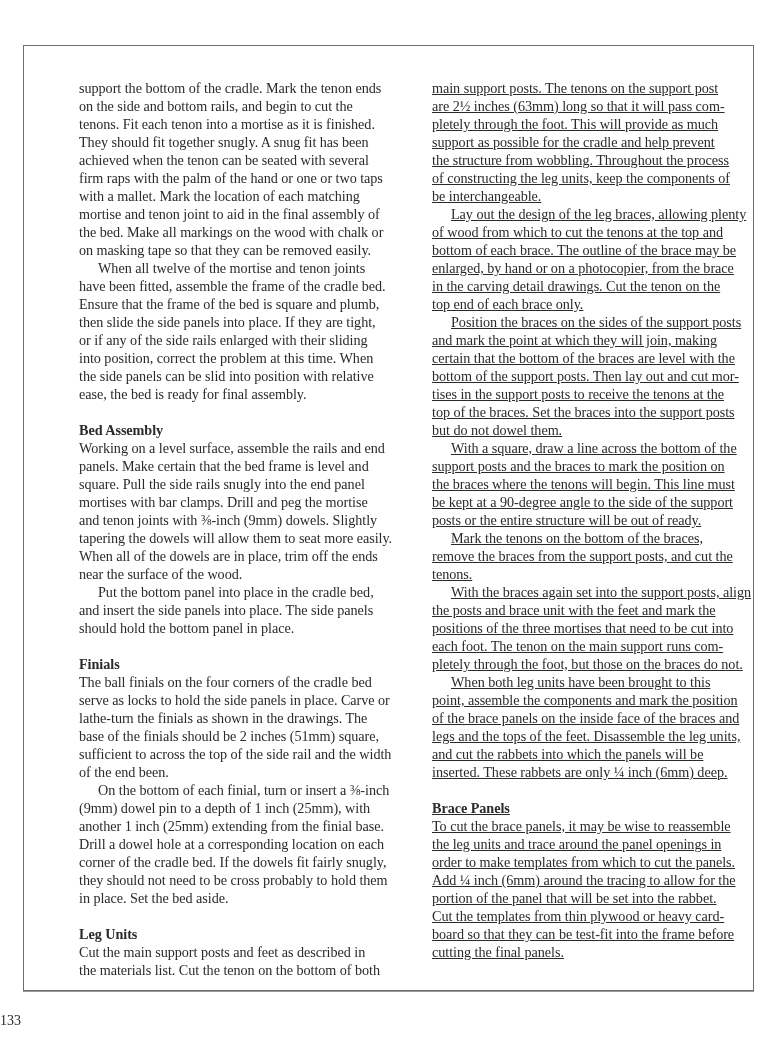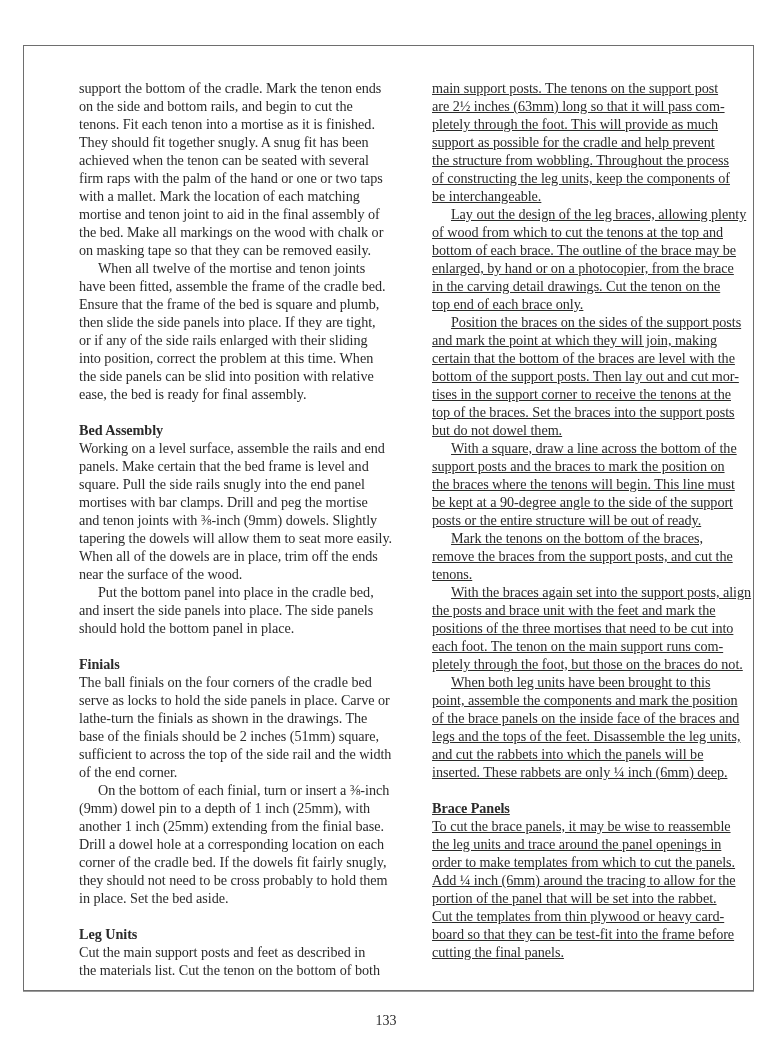"tises in the support corner" span.line { text: corner -> posts }
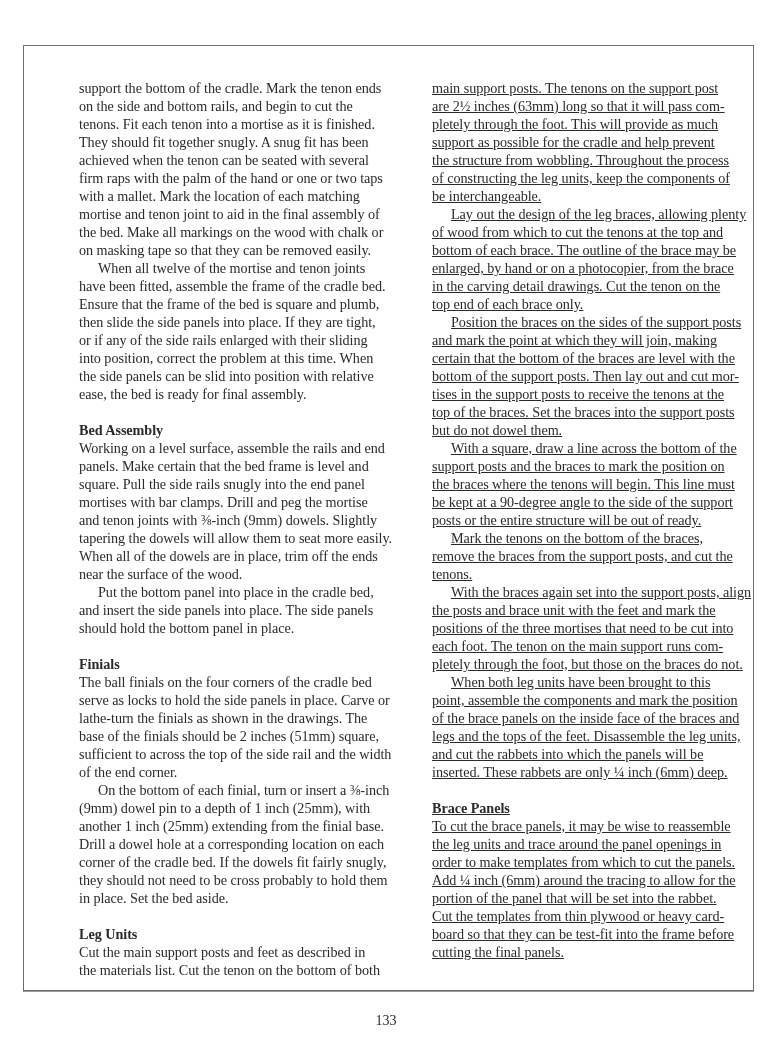"of the end corner." span.line { text: corner -> been }
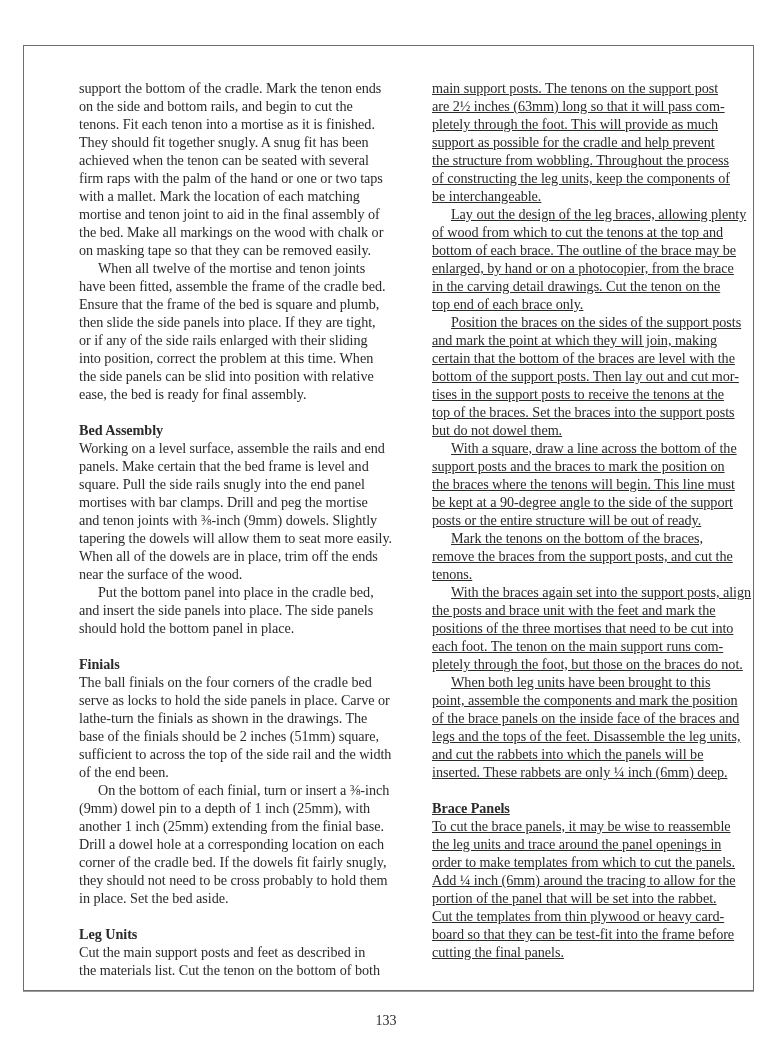"133" .page-number { text-align: center -> left }
